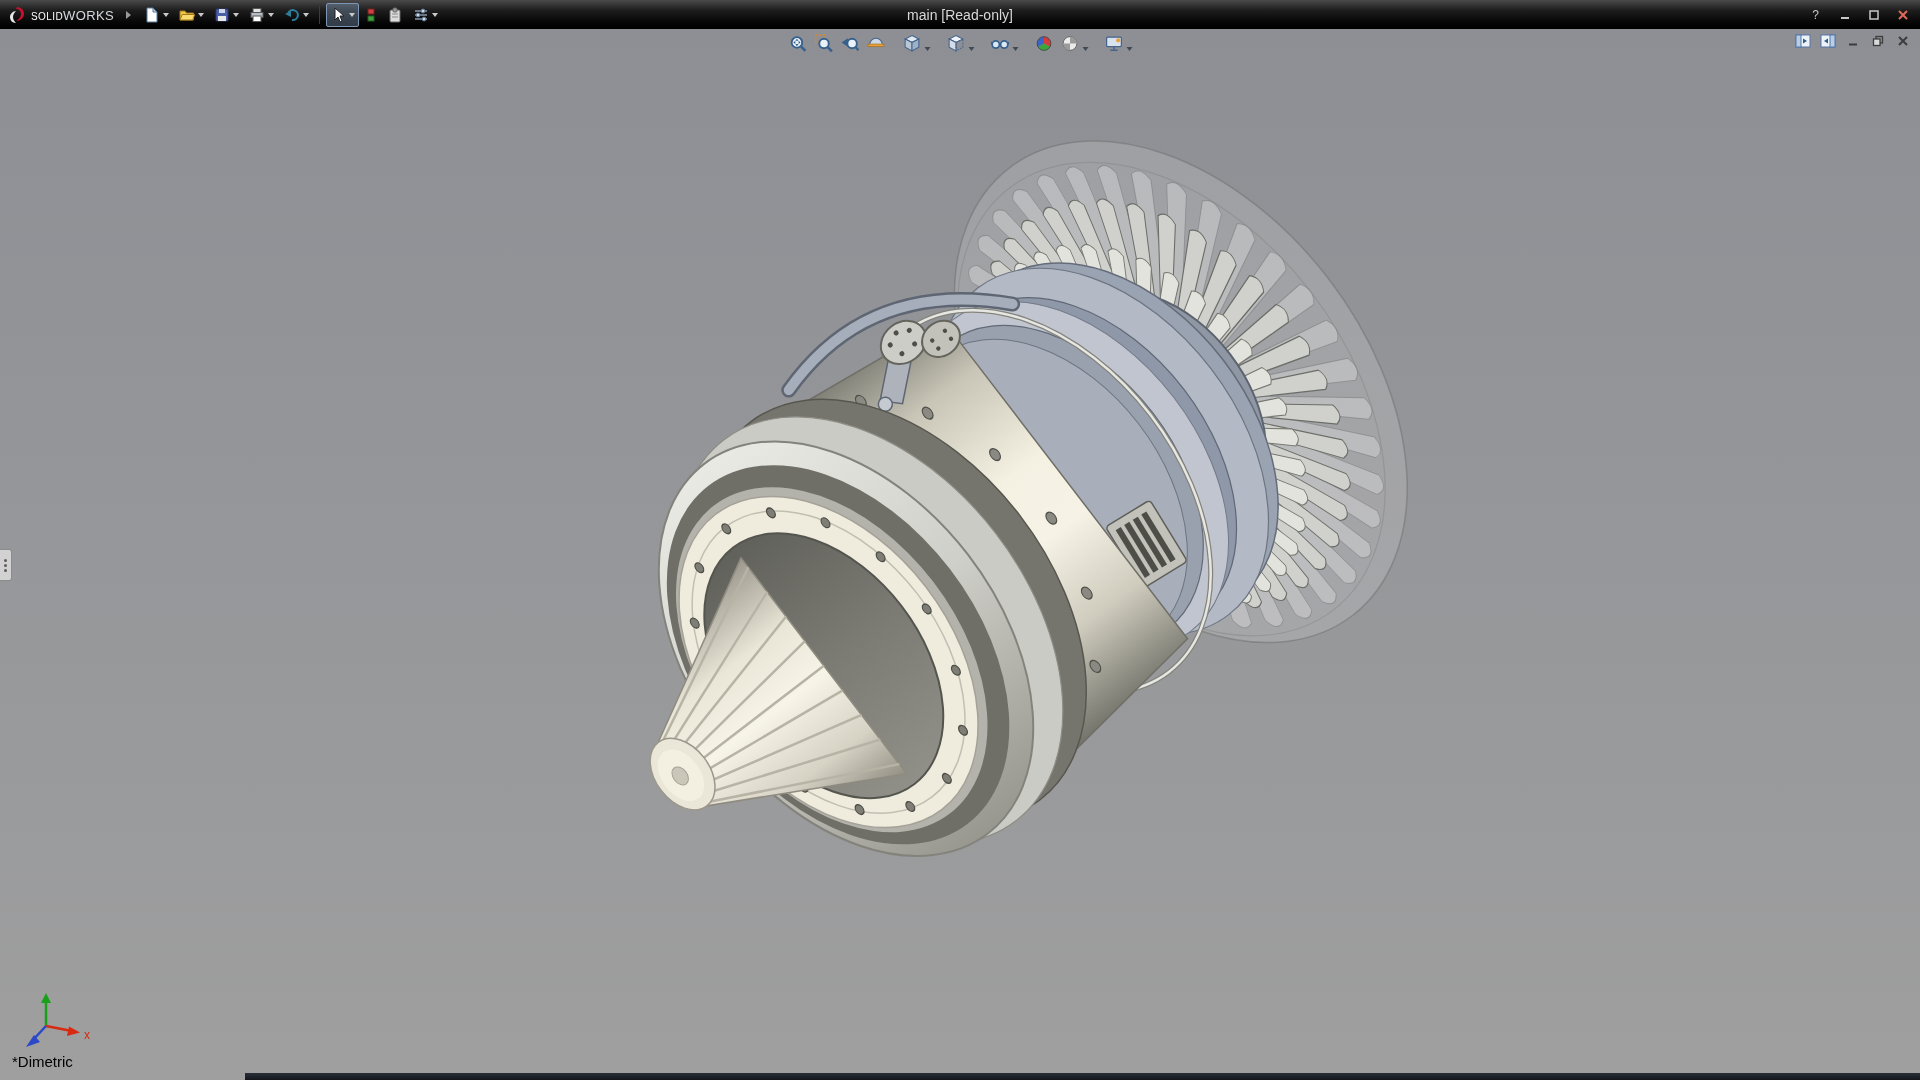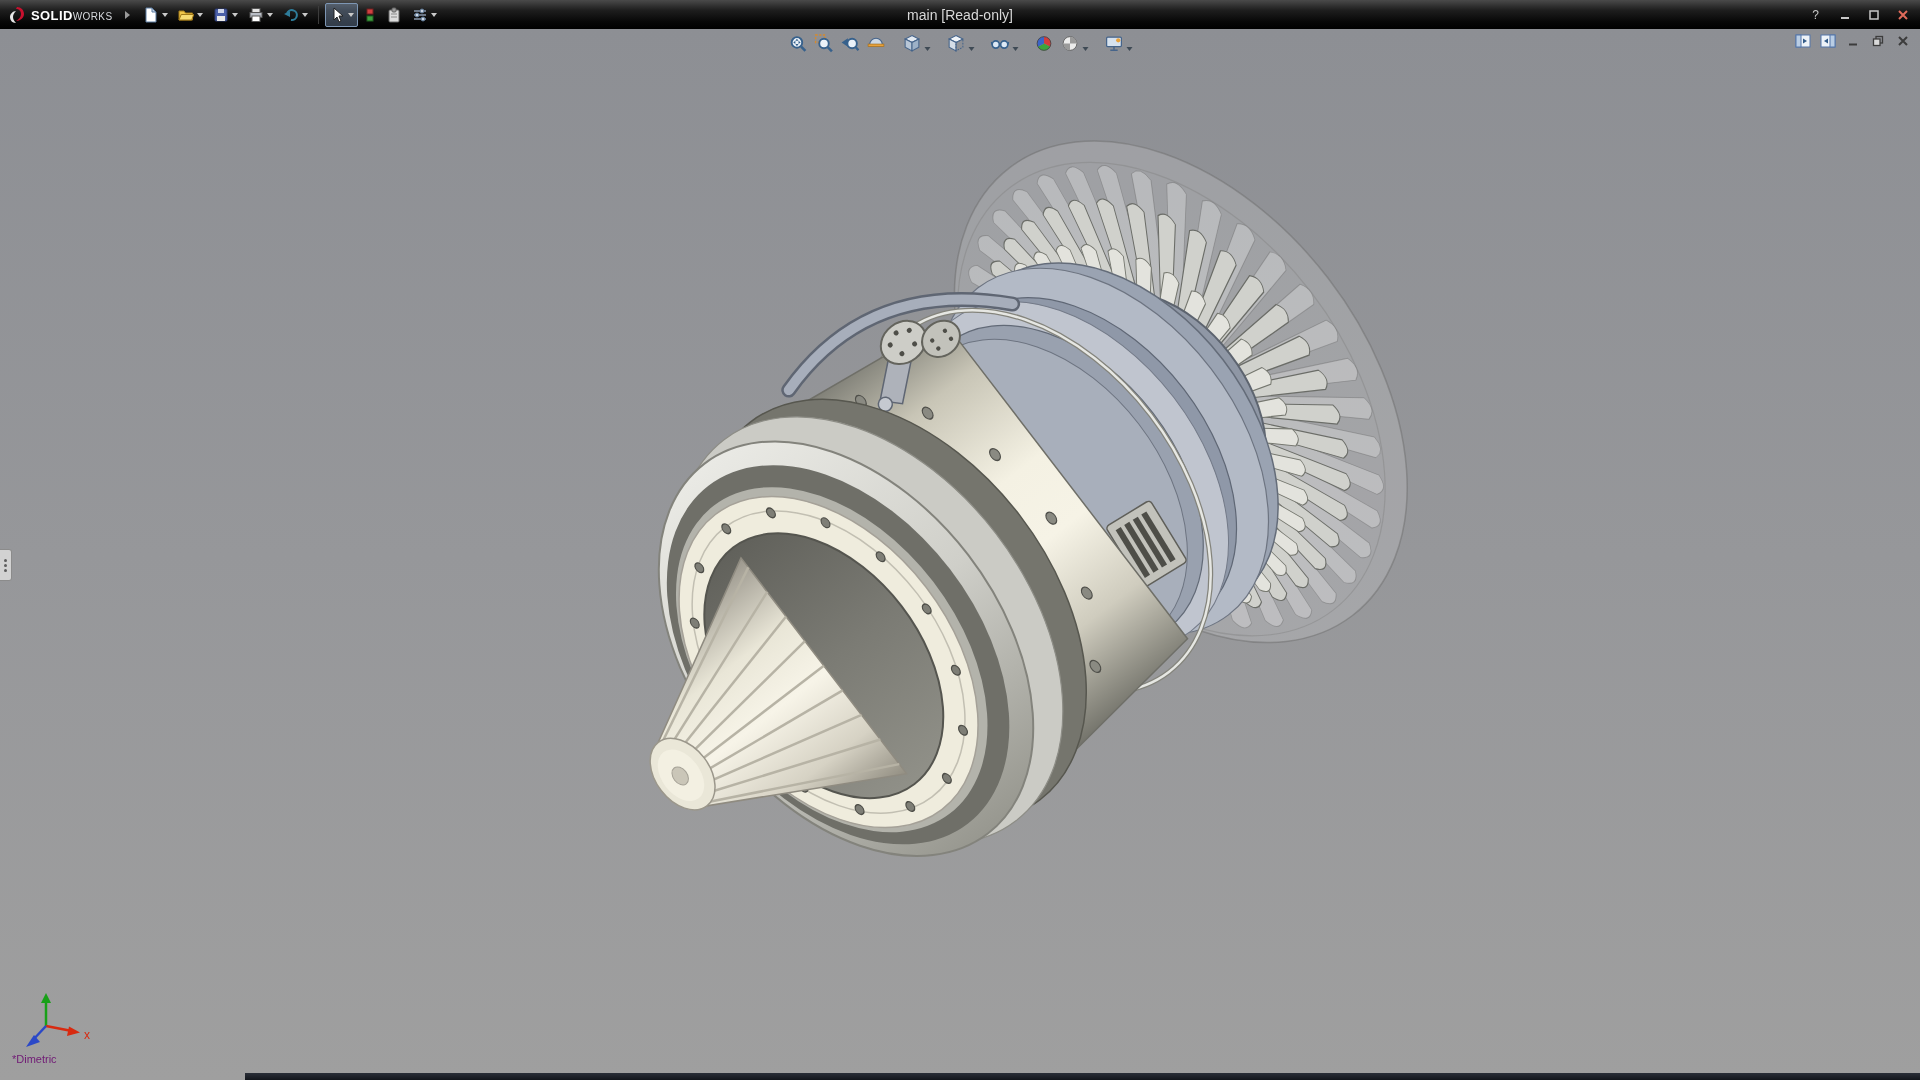"SOLID" .brand-bold { font-size: 13px -> 10px; font-weight: bold -> normal }
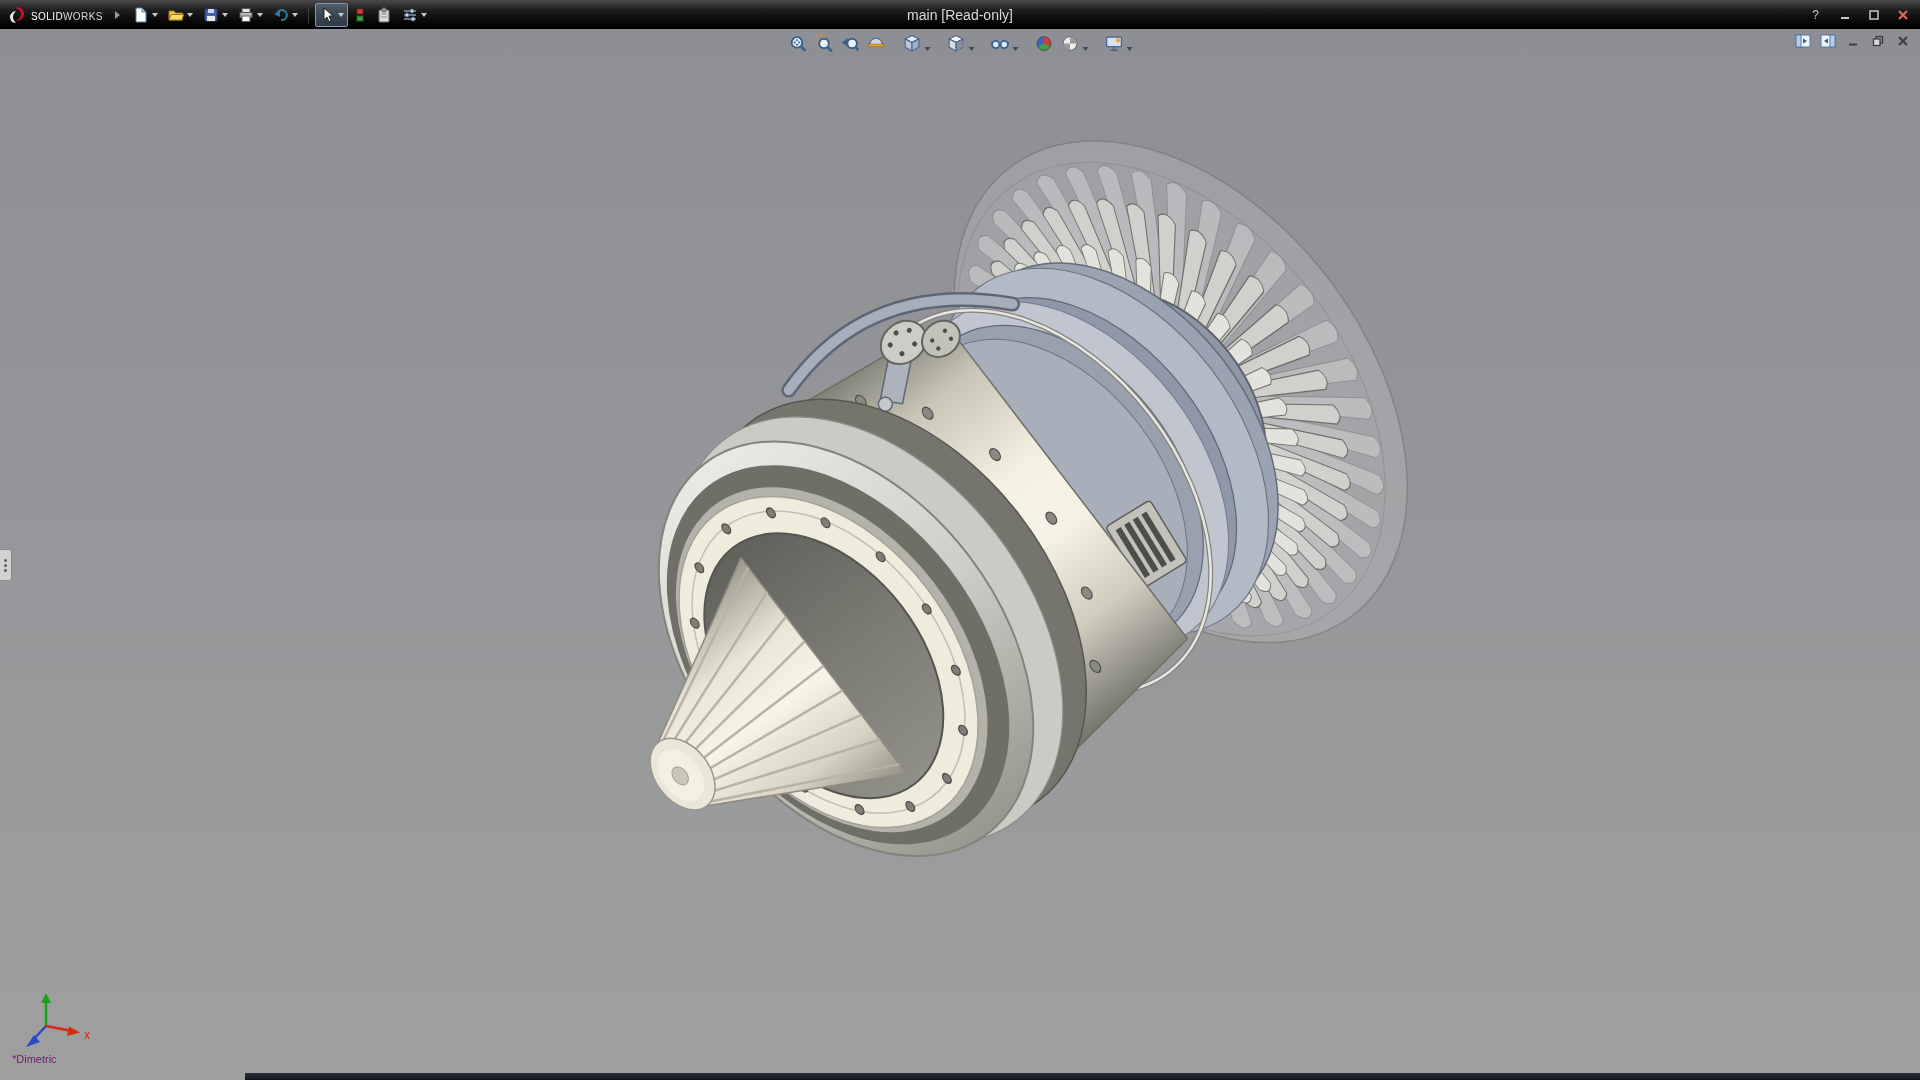"WORKS" .brand-light { font-size: 10px -> 13px }
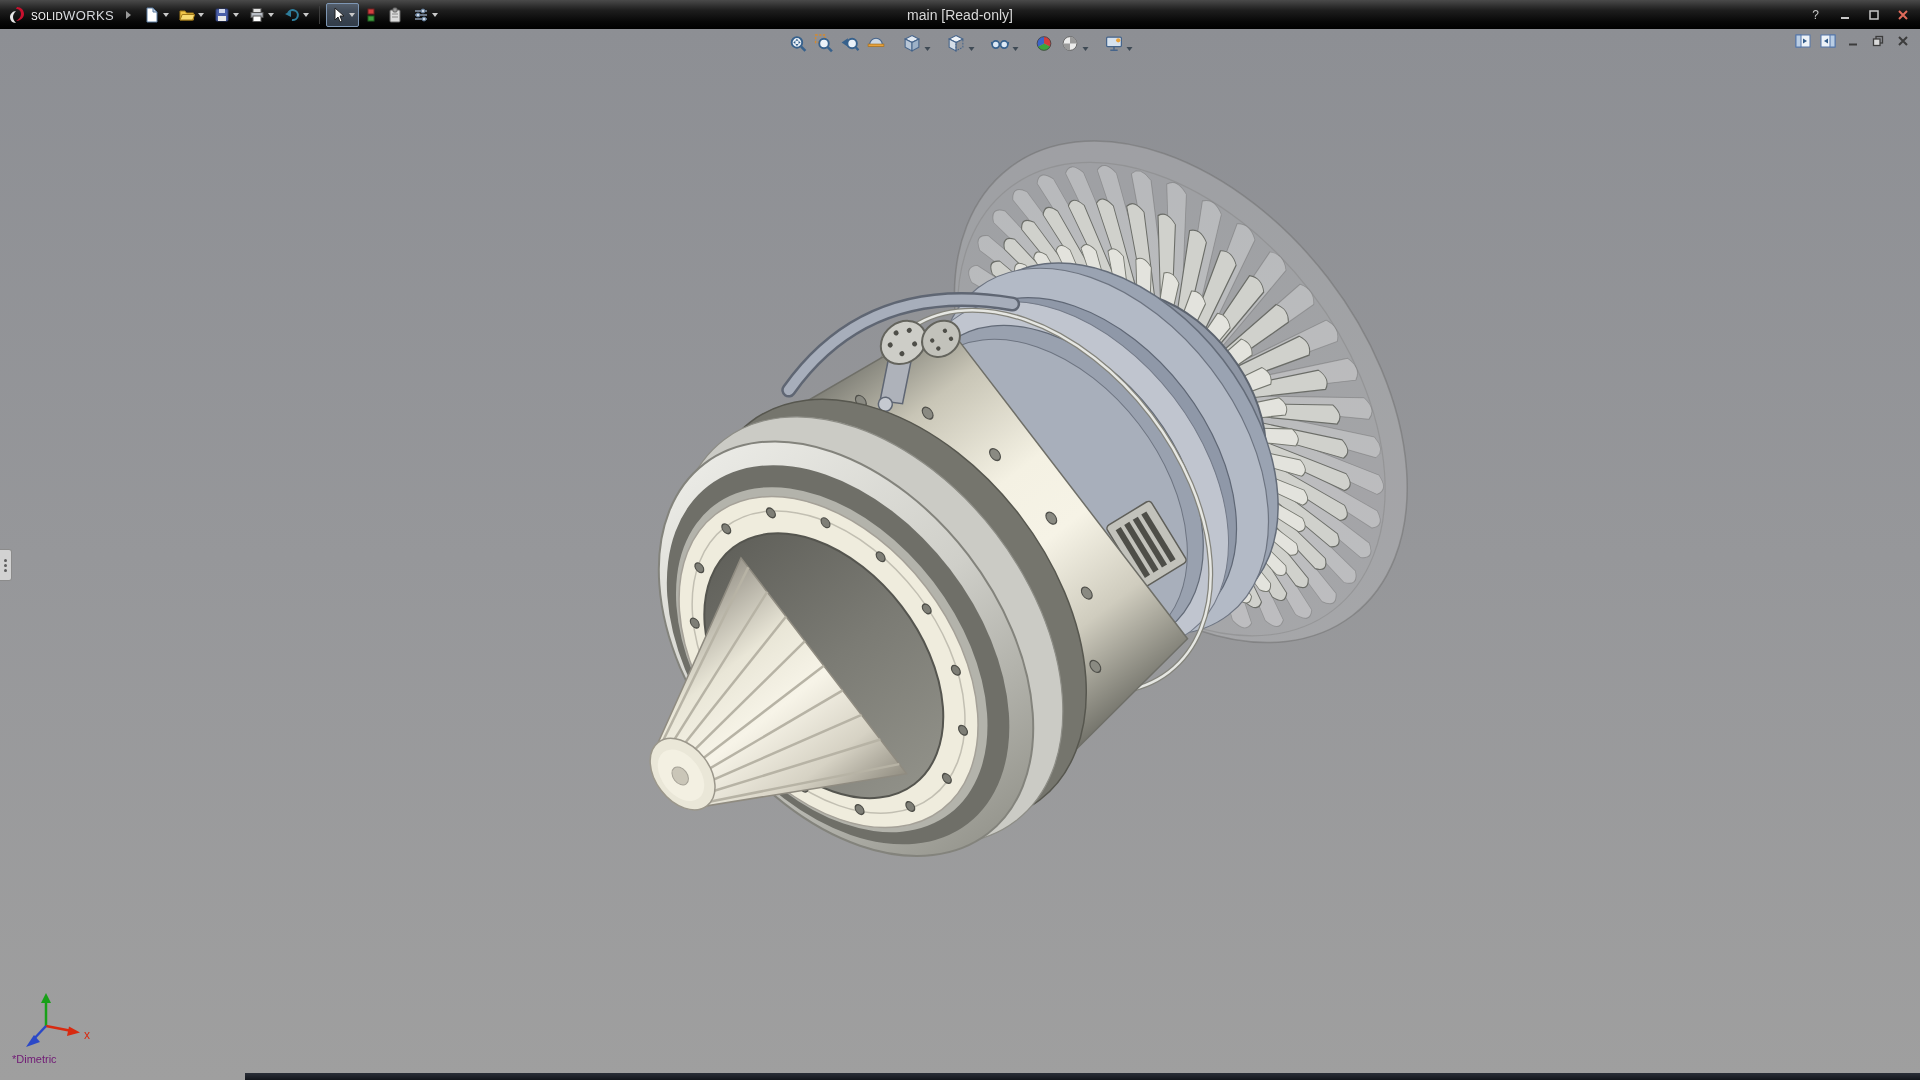"*Dimetric" .view-label { color: #701a75 -> #000000; font-size: 11px -> 15px }
